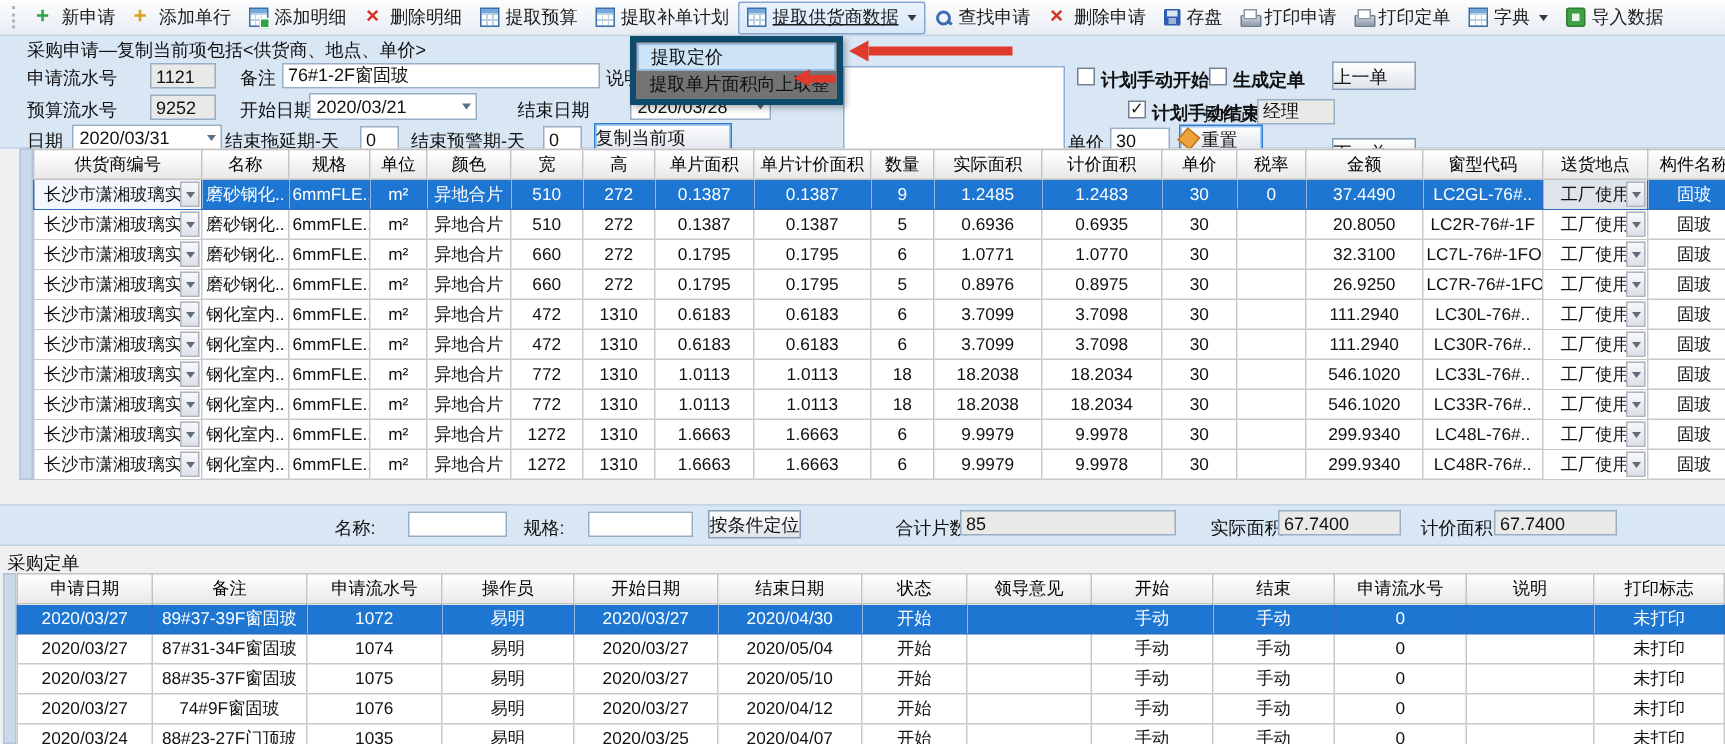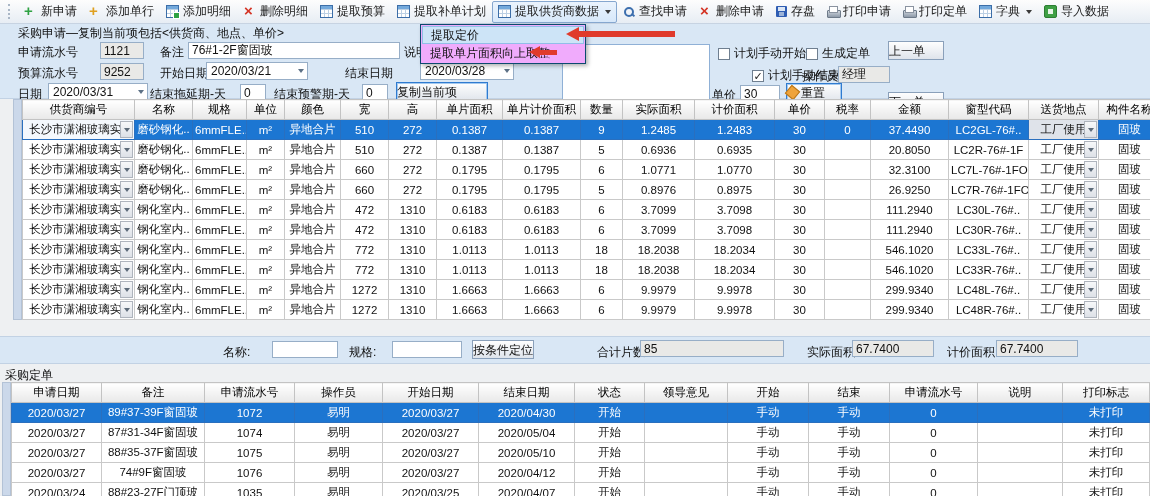"提取供货商数据" .tbtn.pressed { text-decoration: none -> underline }
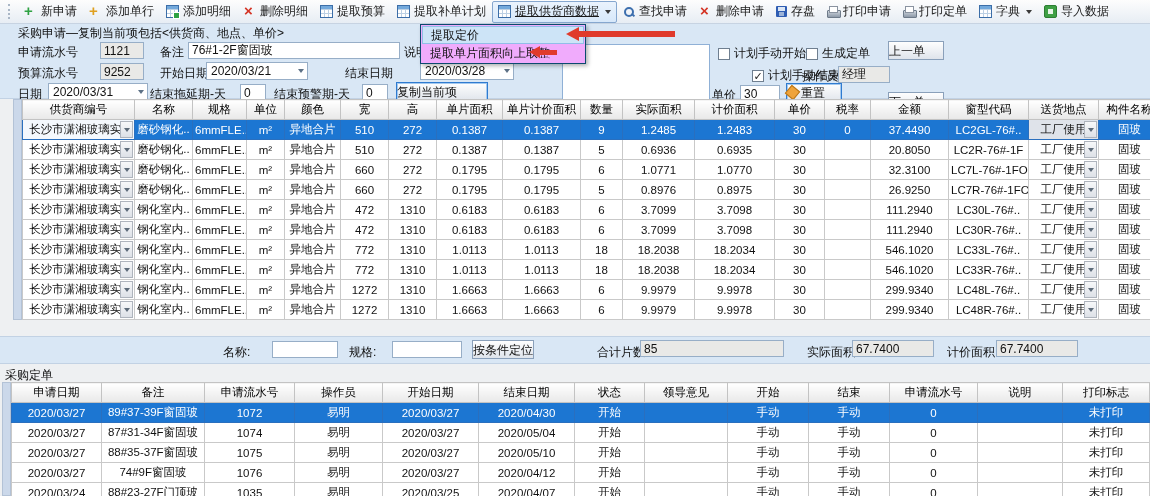"提取定价" .menu { background: #f0abfc -> #737373; border: 1px solid #0c4a6e -> 4px solid #0c4a6e; width: 166px -> 142px }
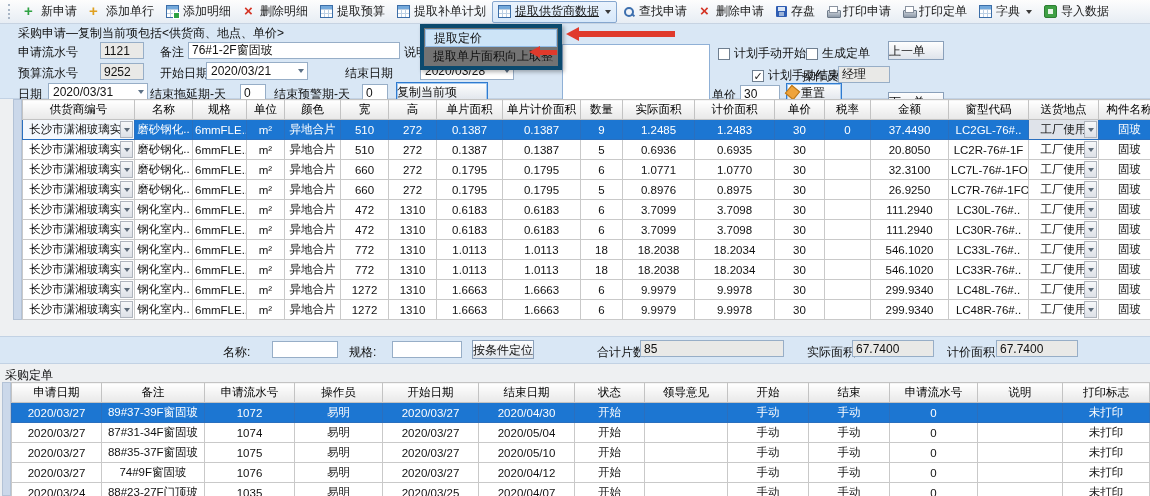"计划手动开始" .cb { align-items: center -> none; font-weight: none -> bold }
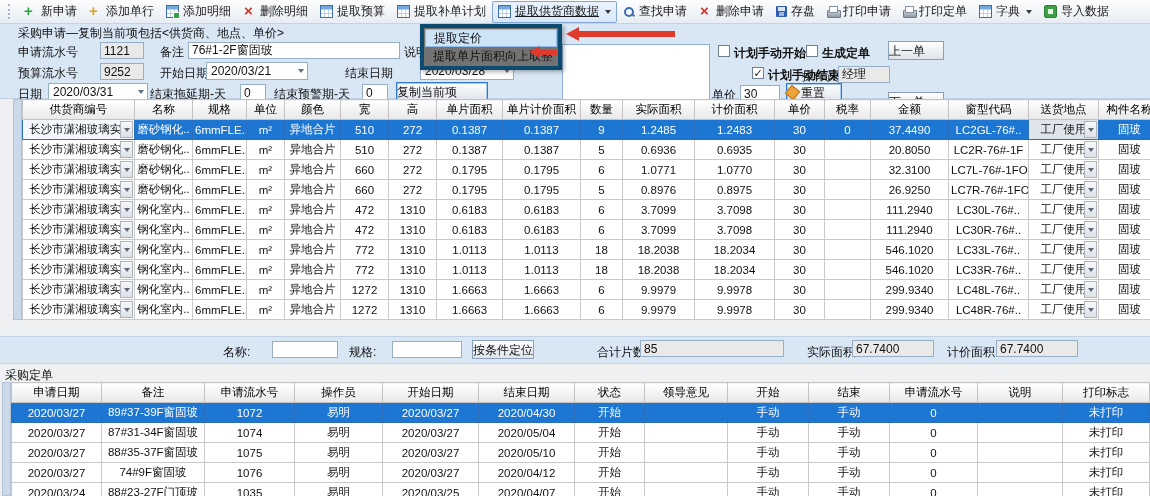"2020/03/21" div.combo { width: 102px -> 112px }
